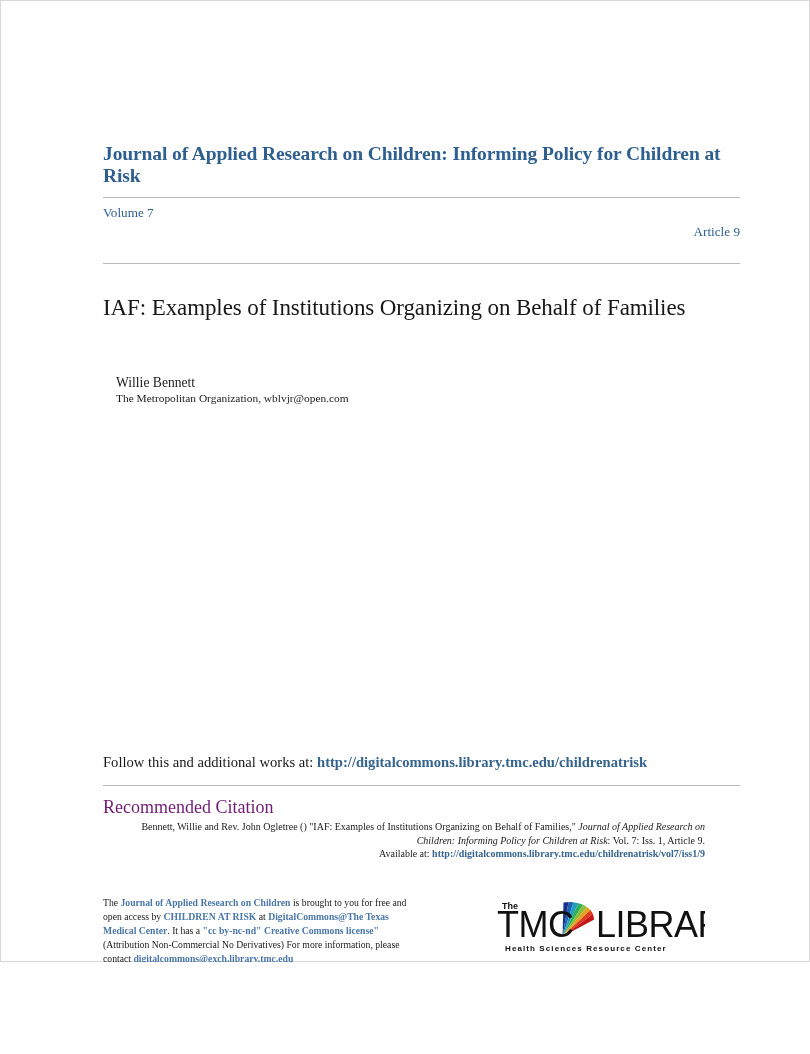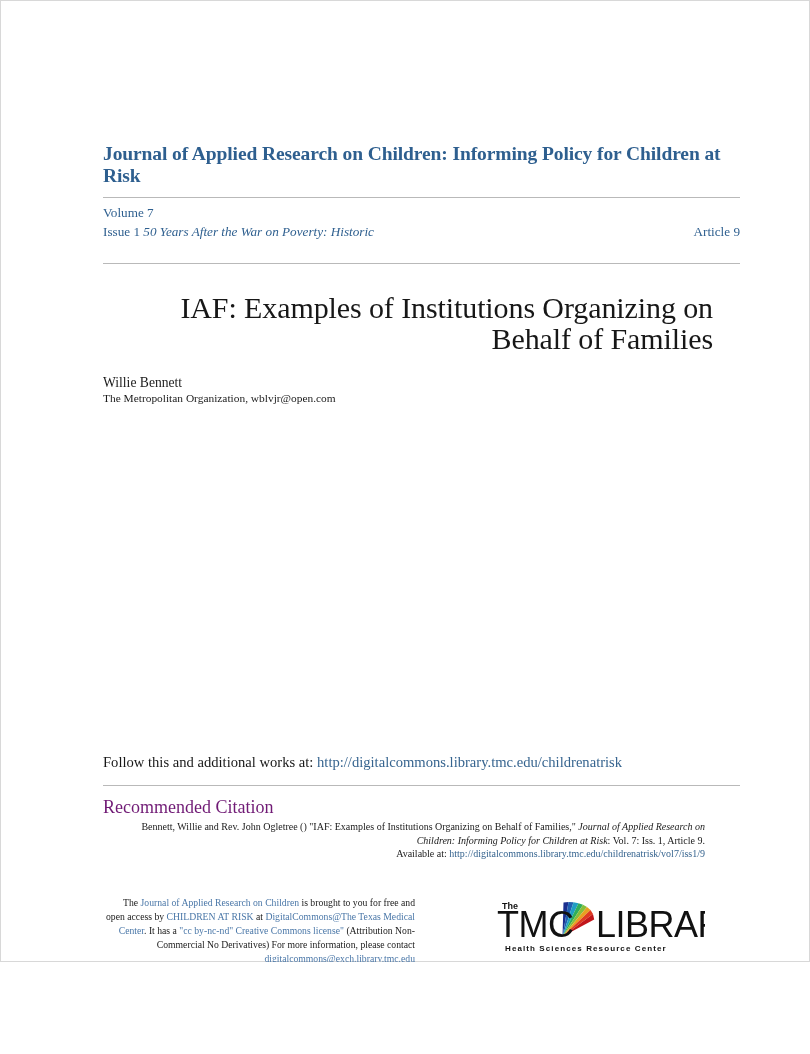"Issue 1 50 Years After" div.issue-line { html: <div><span>Issue 1 </span><span>50 Years After the War on Poverty: Historic</span></div> -> none }
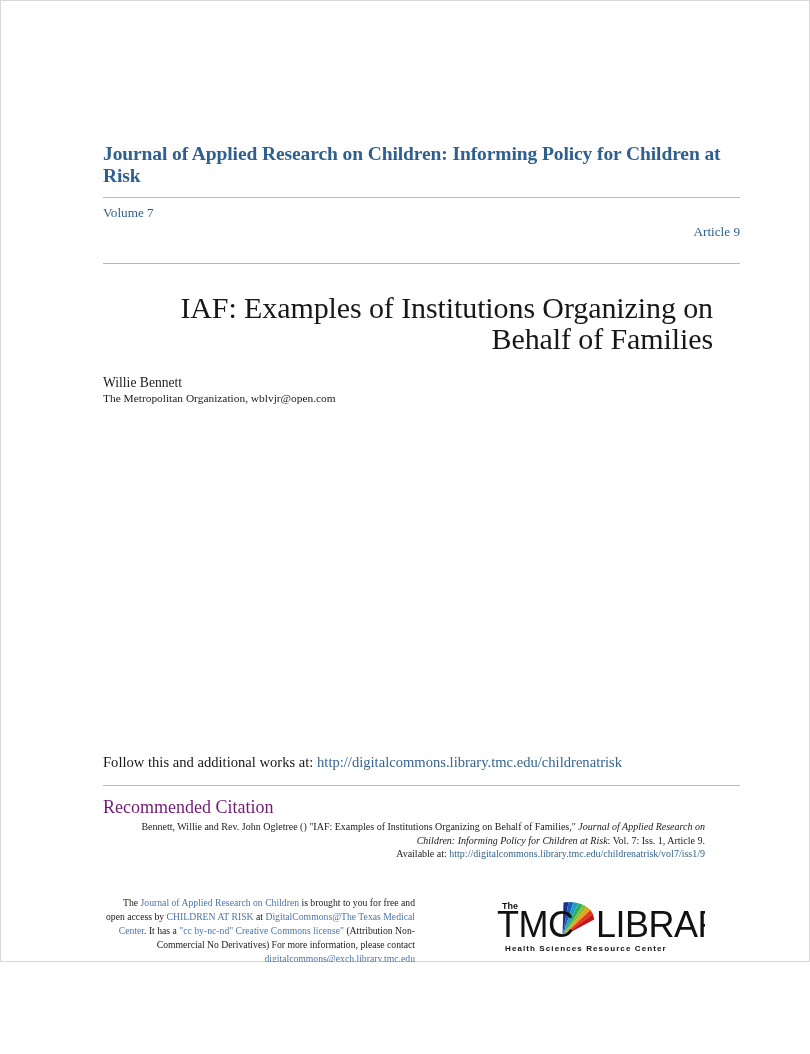"IAF: Examples of Institutions Organizing" .doc-title { font-size: 30px -> 23px; text-align: right -> none }
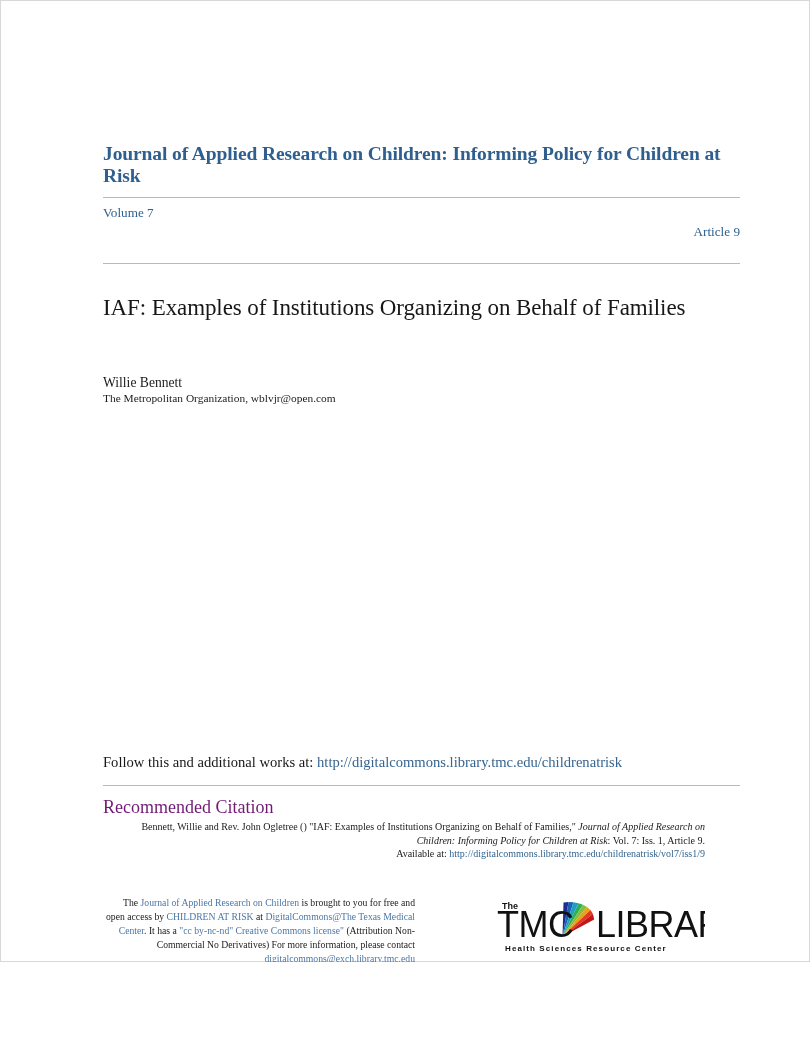"Willie Bennett" .authors { left: 0 -> 13px }
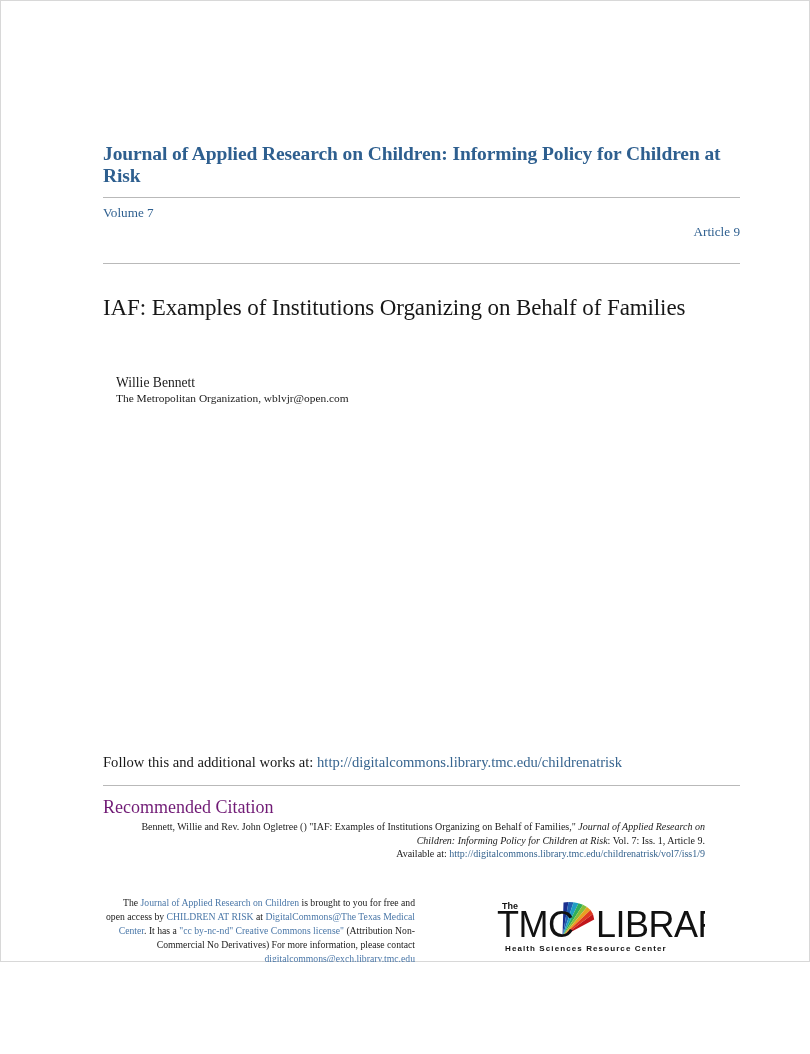"http://digitalcommons.library.tmc.edu/ch" .follow a, .lnk { font-weight: none -> bold }
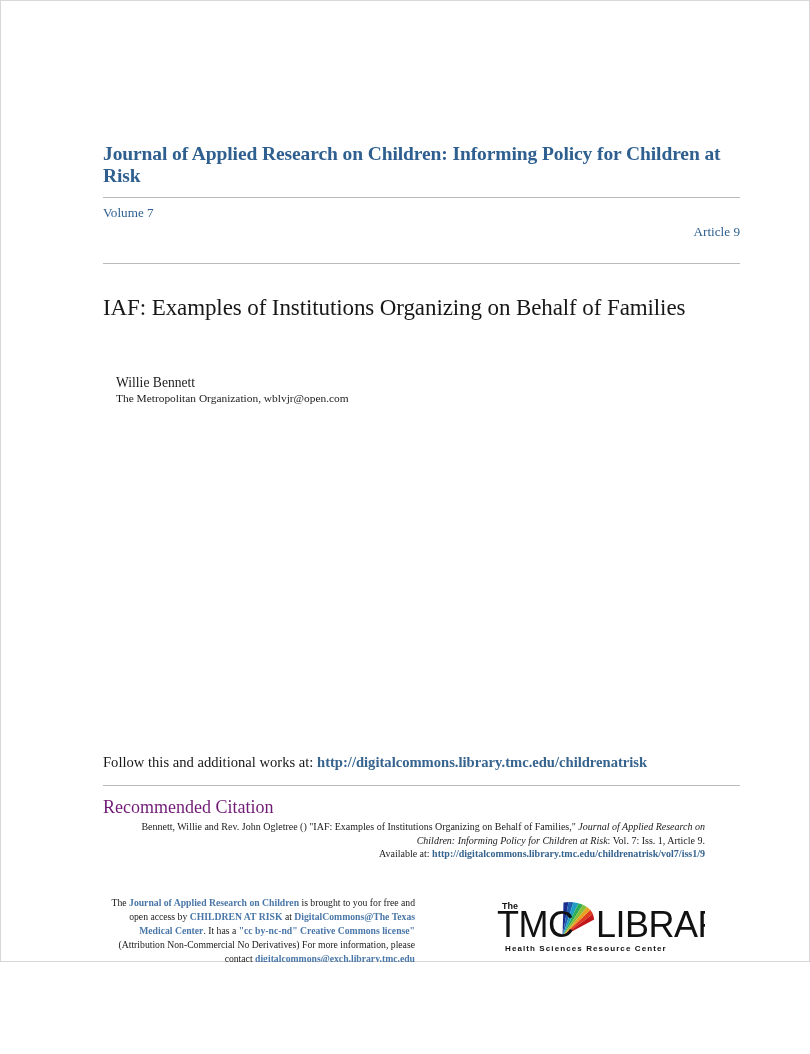"The Journal of Applied Research" .footer-note { text-align: right -> none }
